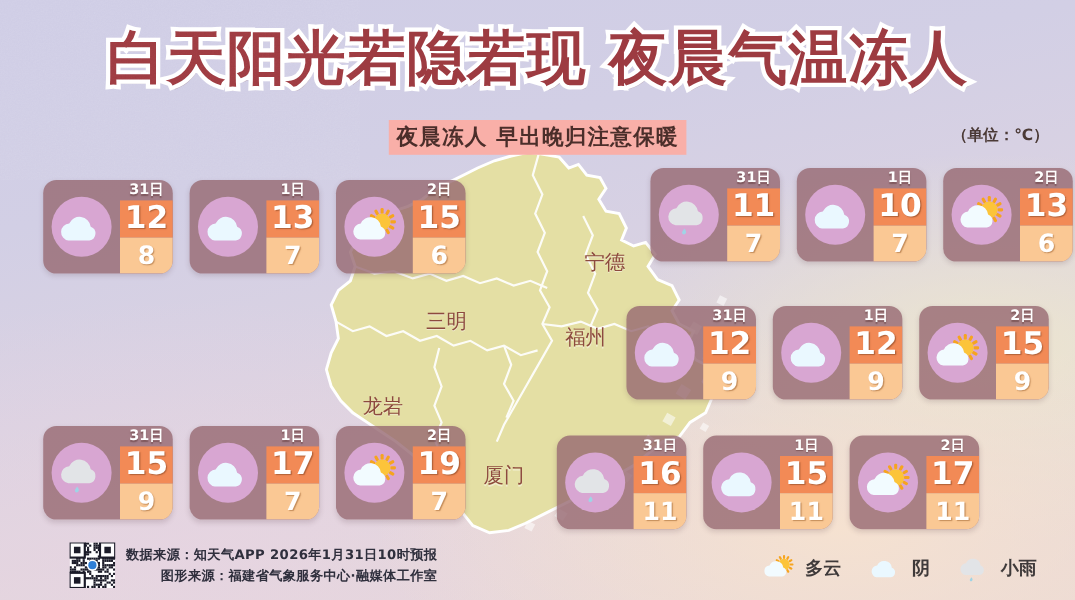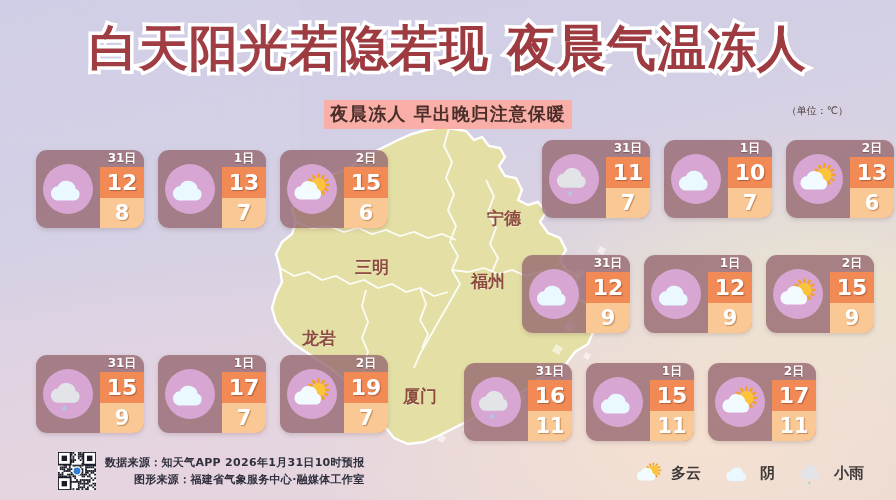"（单位：℃）" #unit-note { font-size: 10px -> 13px; font-weight: none -> bold; right: 48px -> 22px }
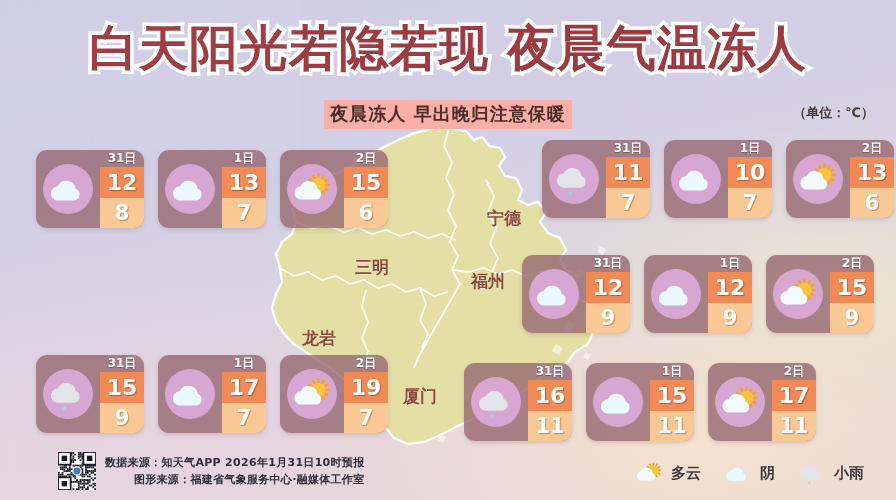"12" .temp-hi { font-size: 22px -> 26px }
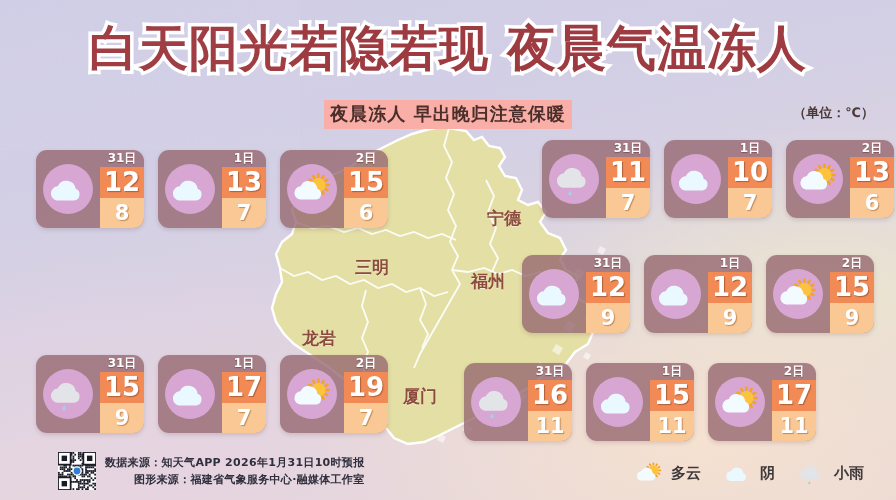"宁德" .city-label { font-weight: bold -> normal }
